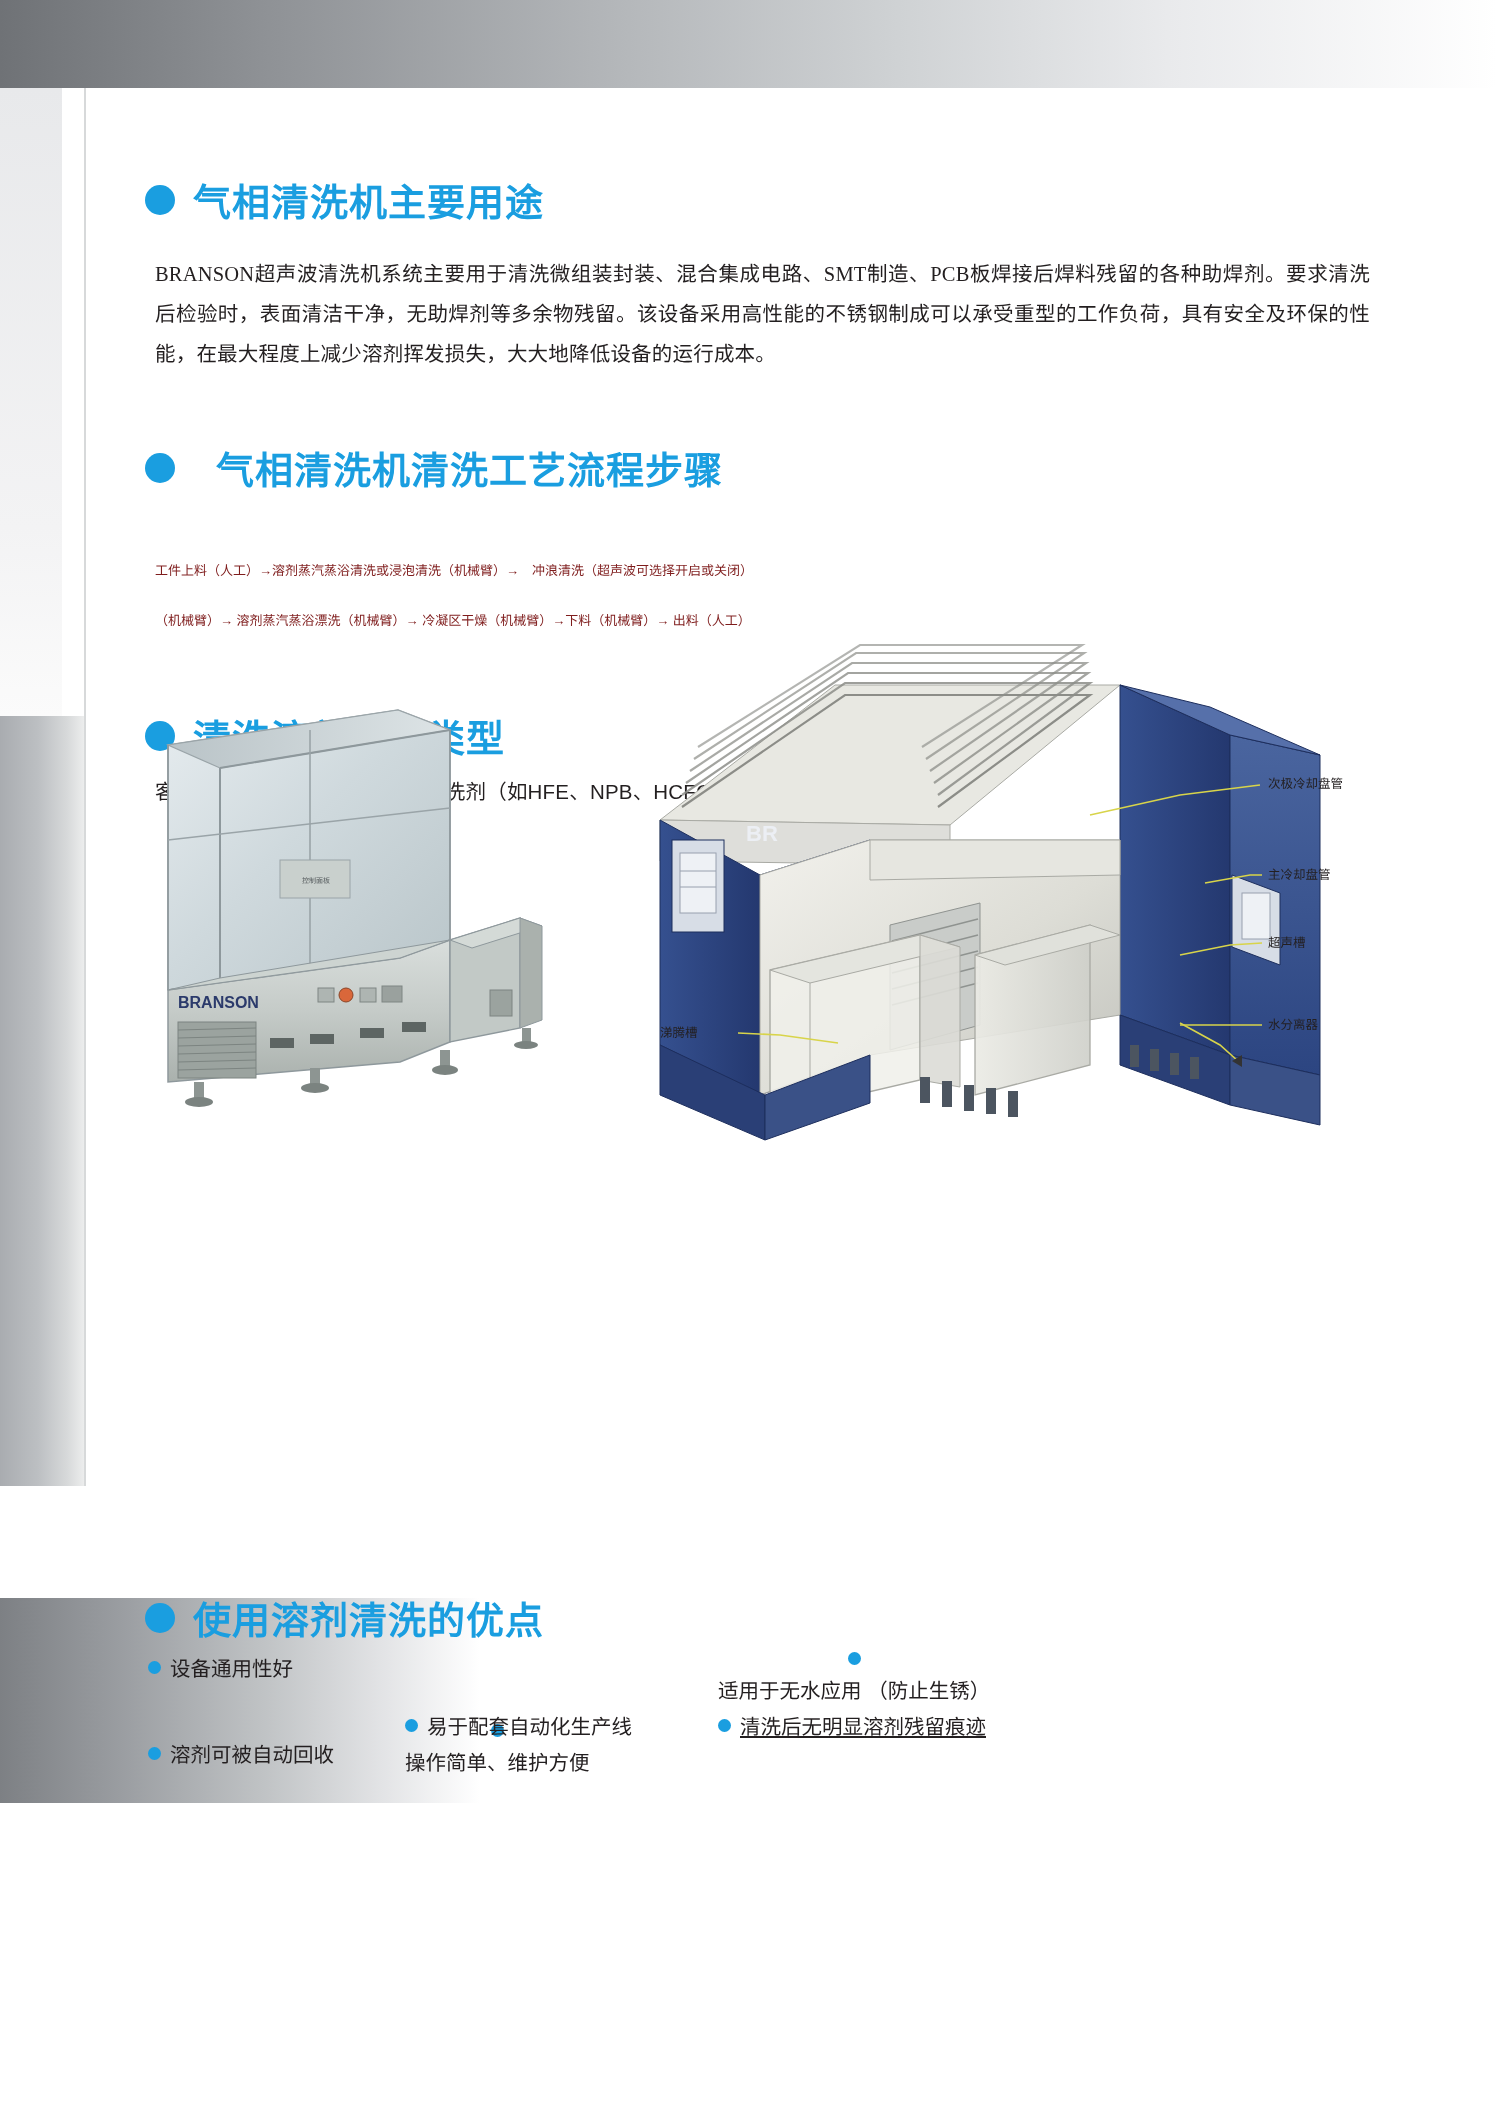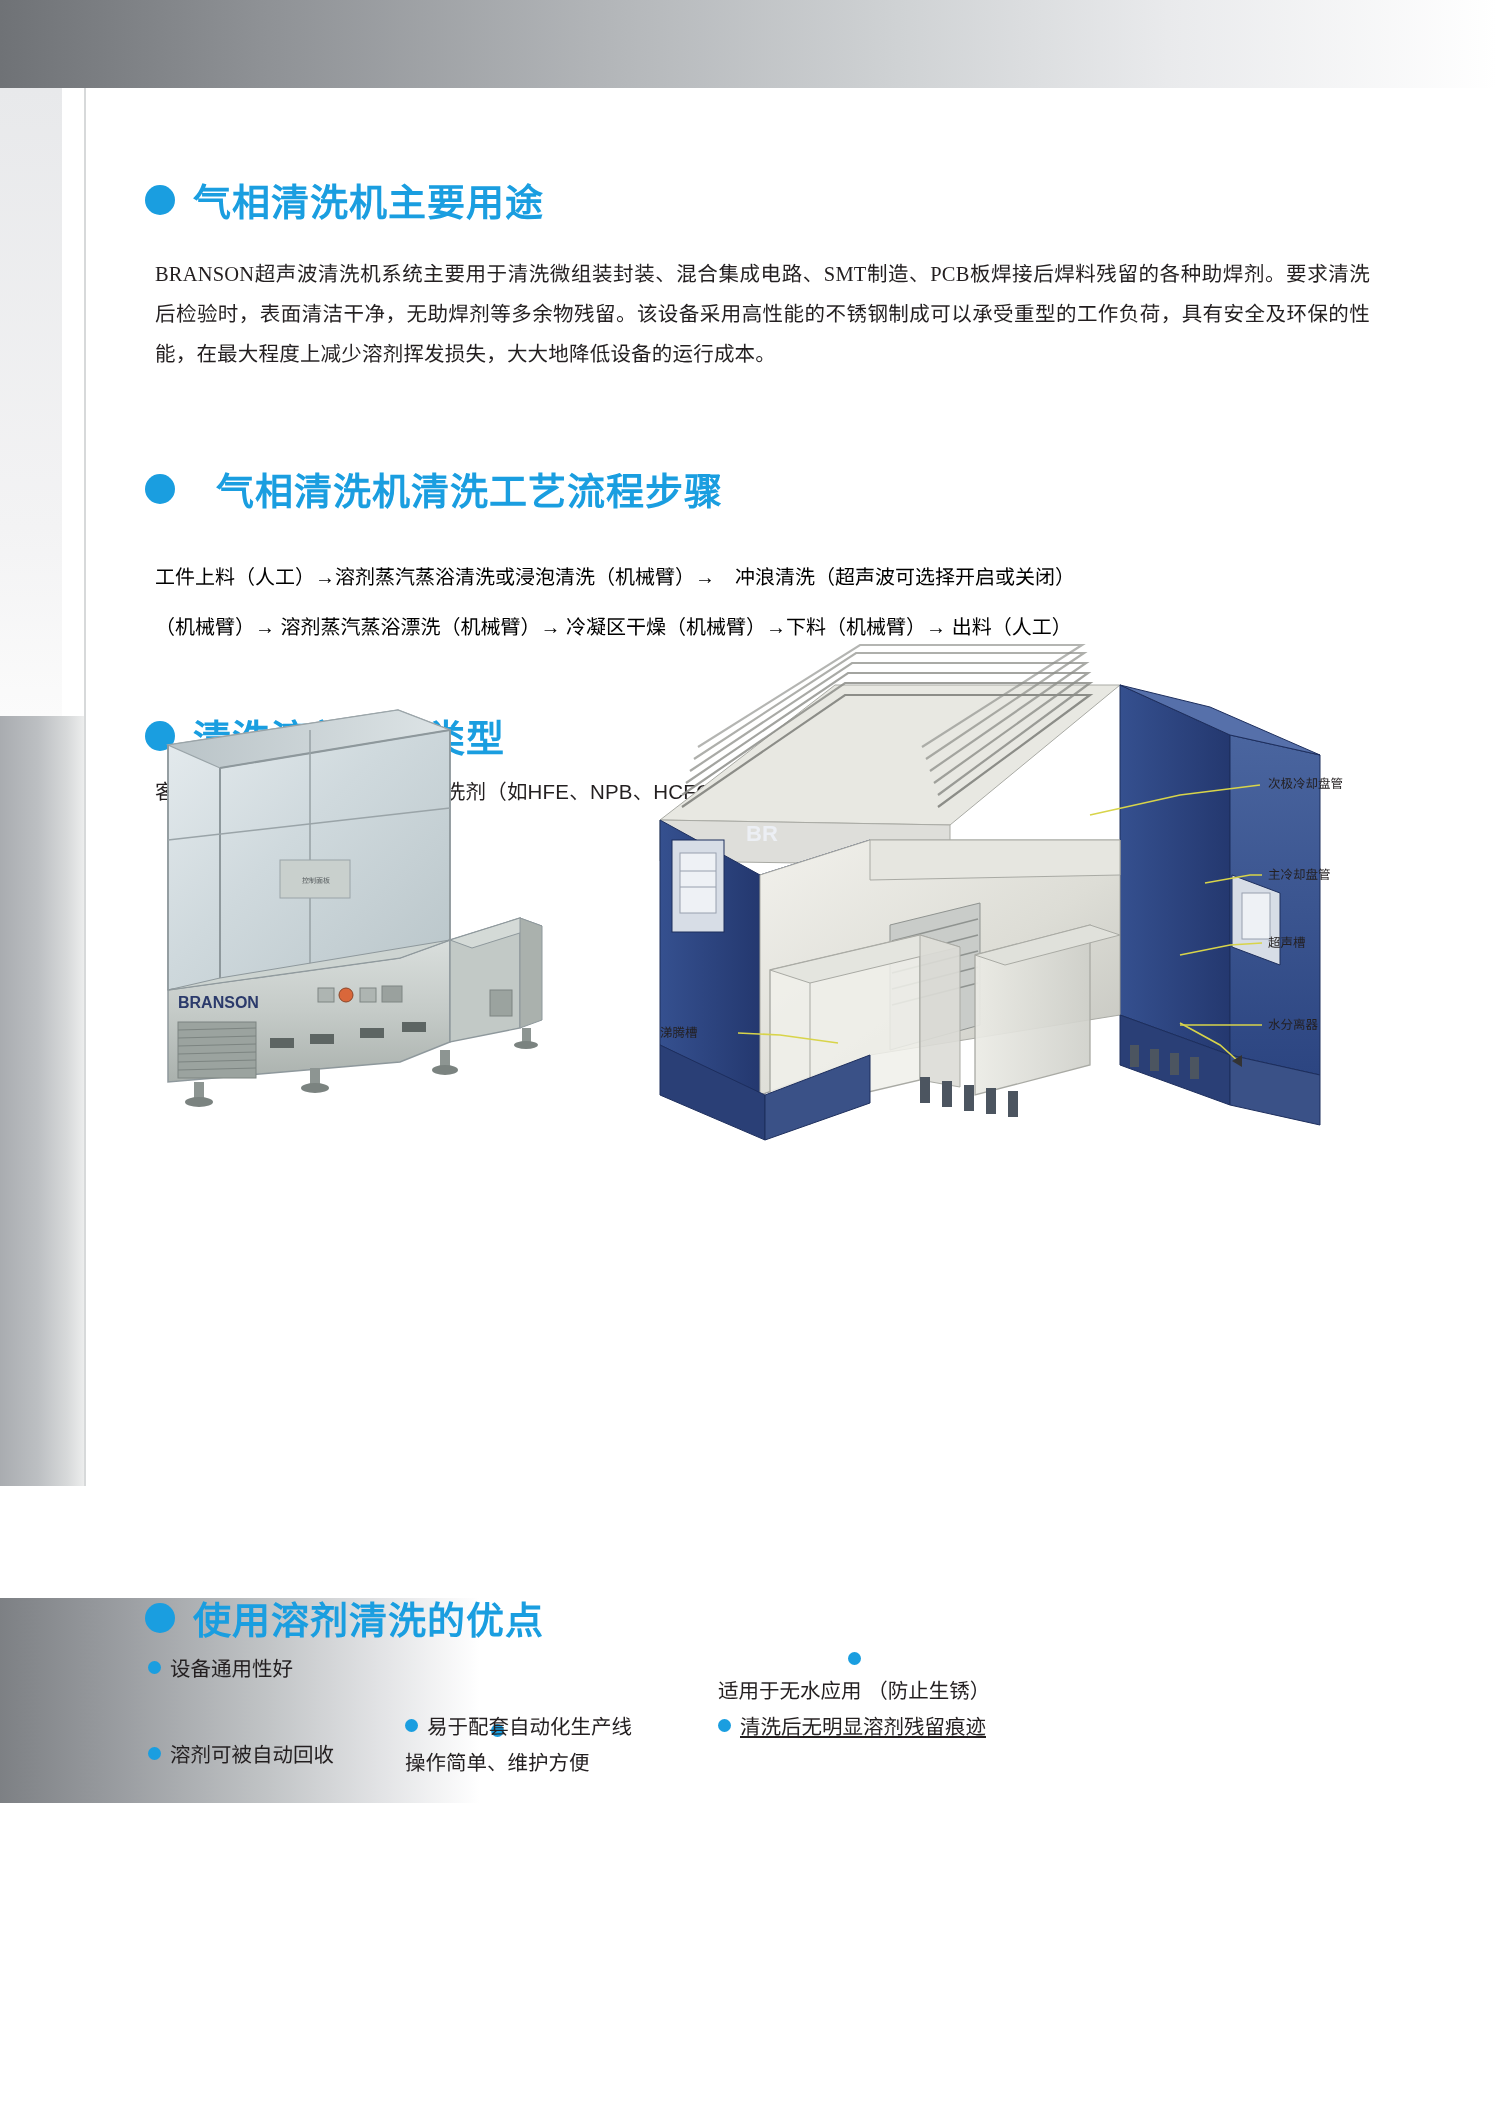"气相清洗机清洗工艺流程步骤" div.section-head { top: 461px -> 440px }
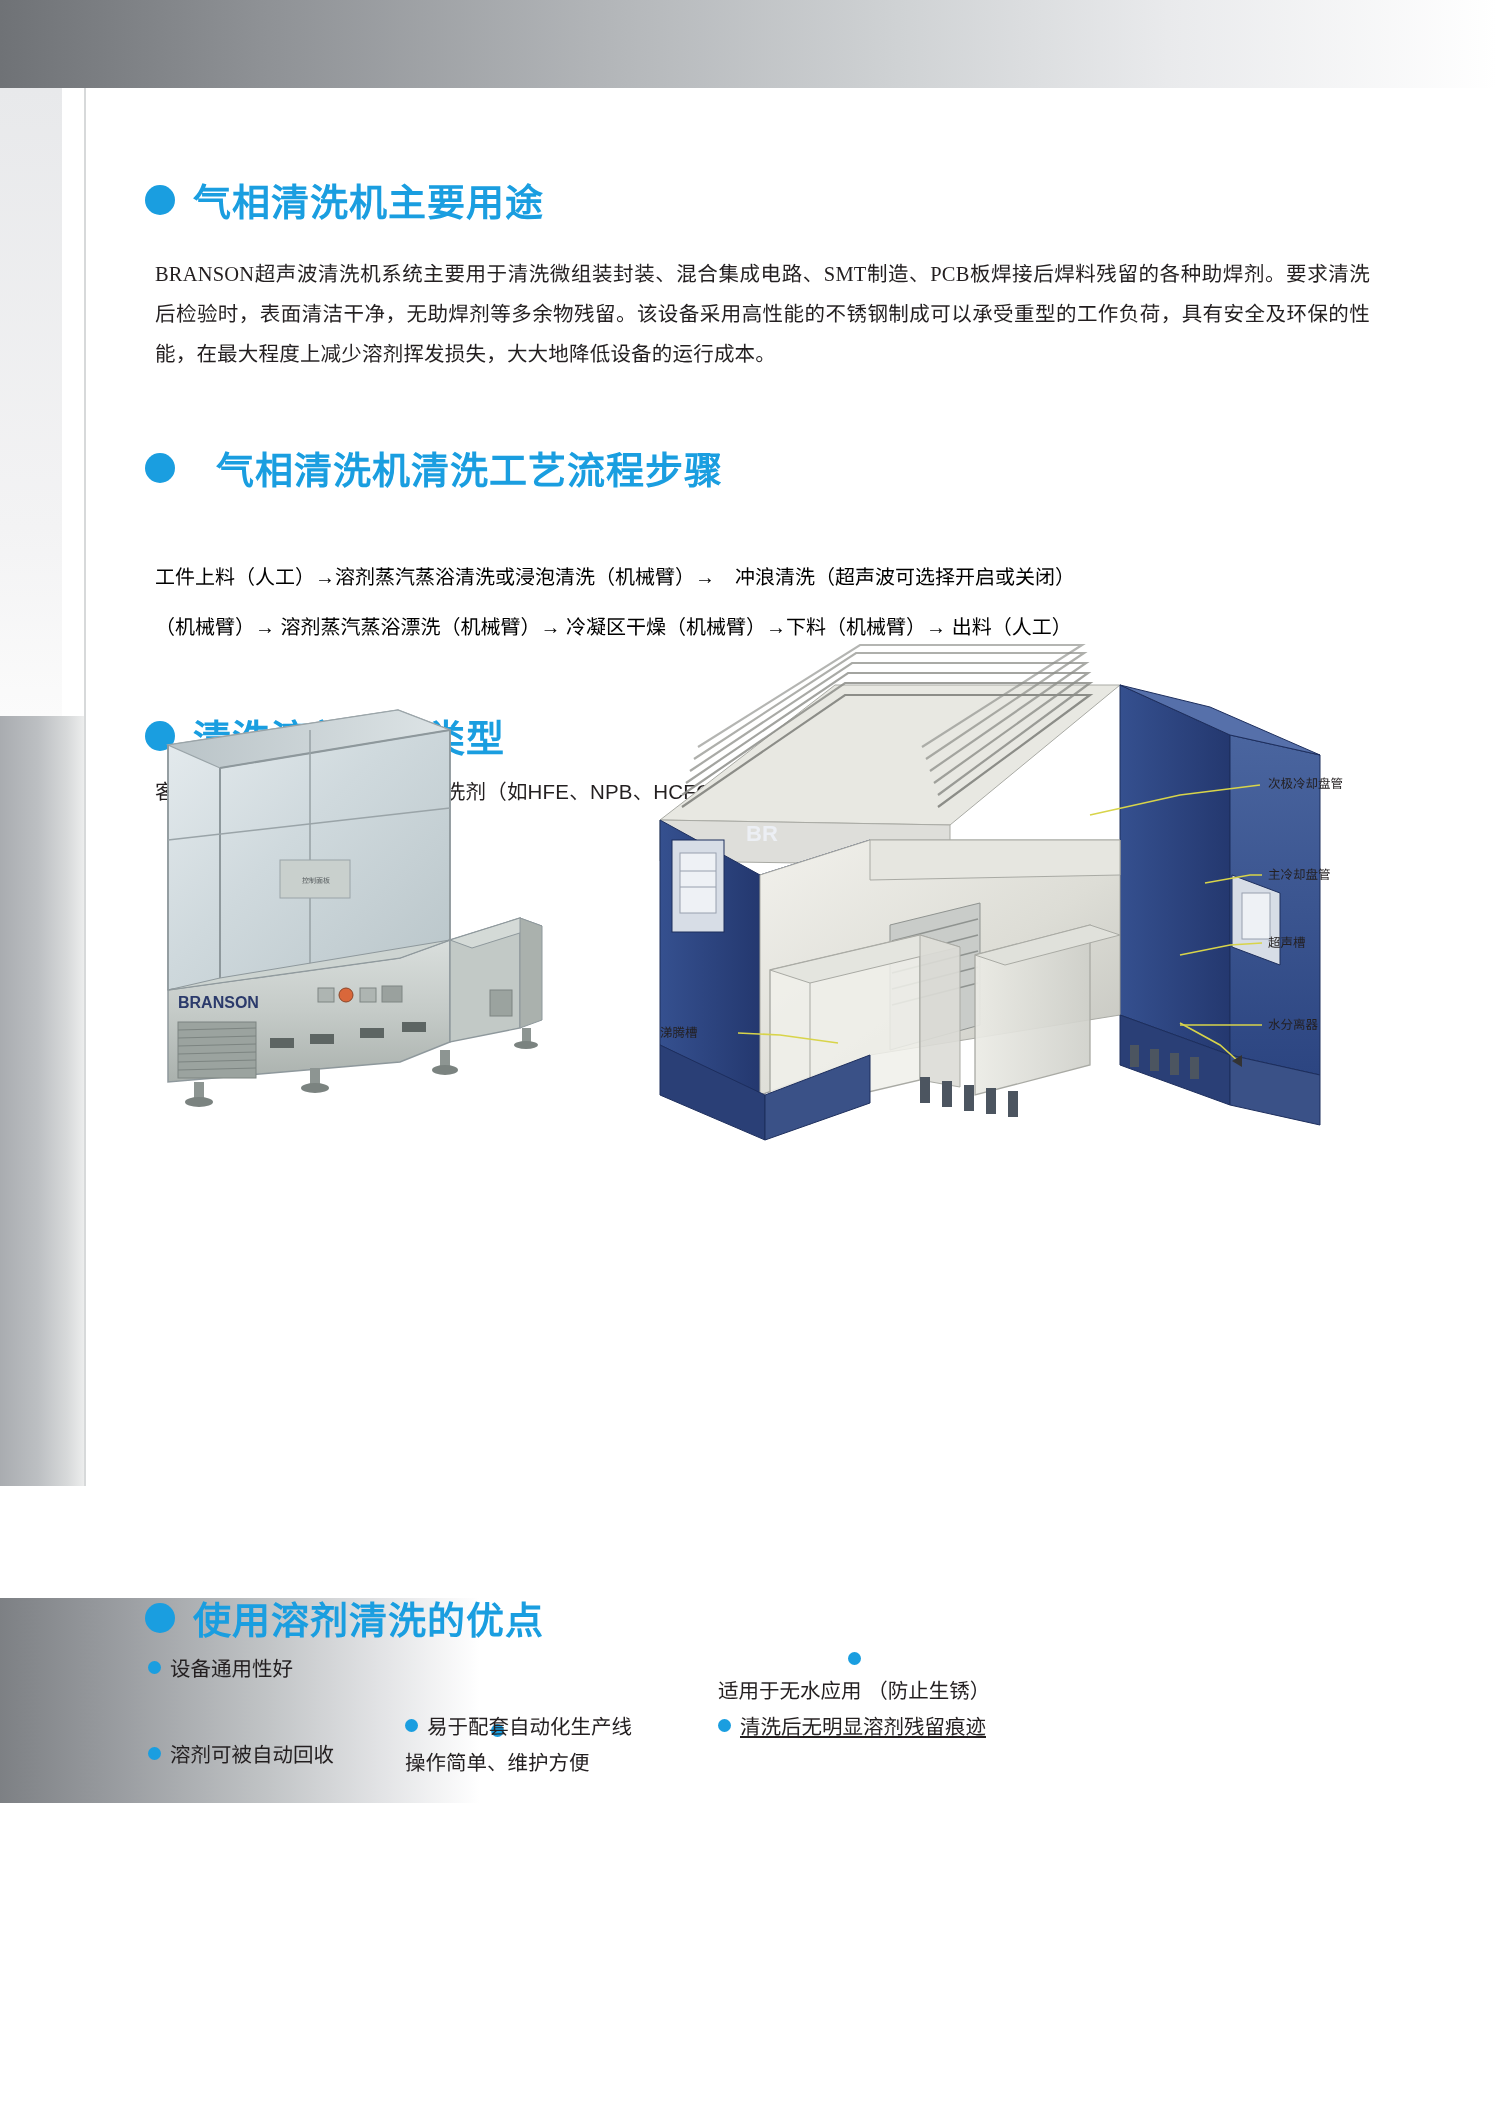"工件上料（人工）→溶剂蒸汽蒸浴清洗或浸泡清洗（机械臂）→" .flow-line { color: #000000 -> #7f1d1d; font-size: 20px -> 13px }
